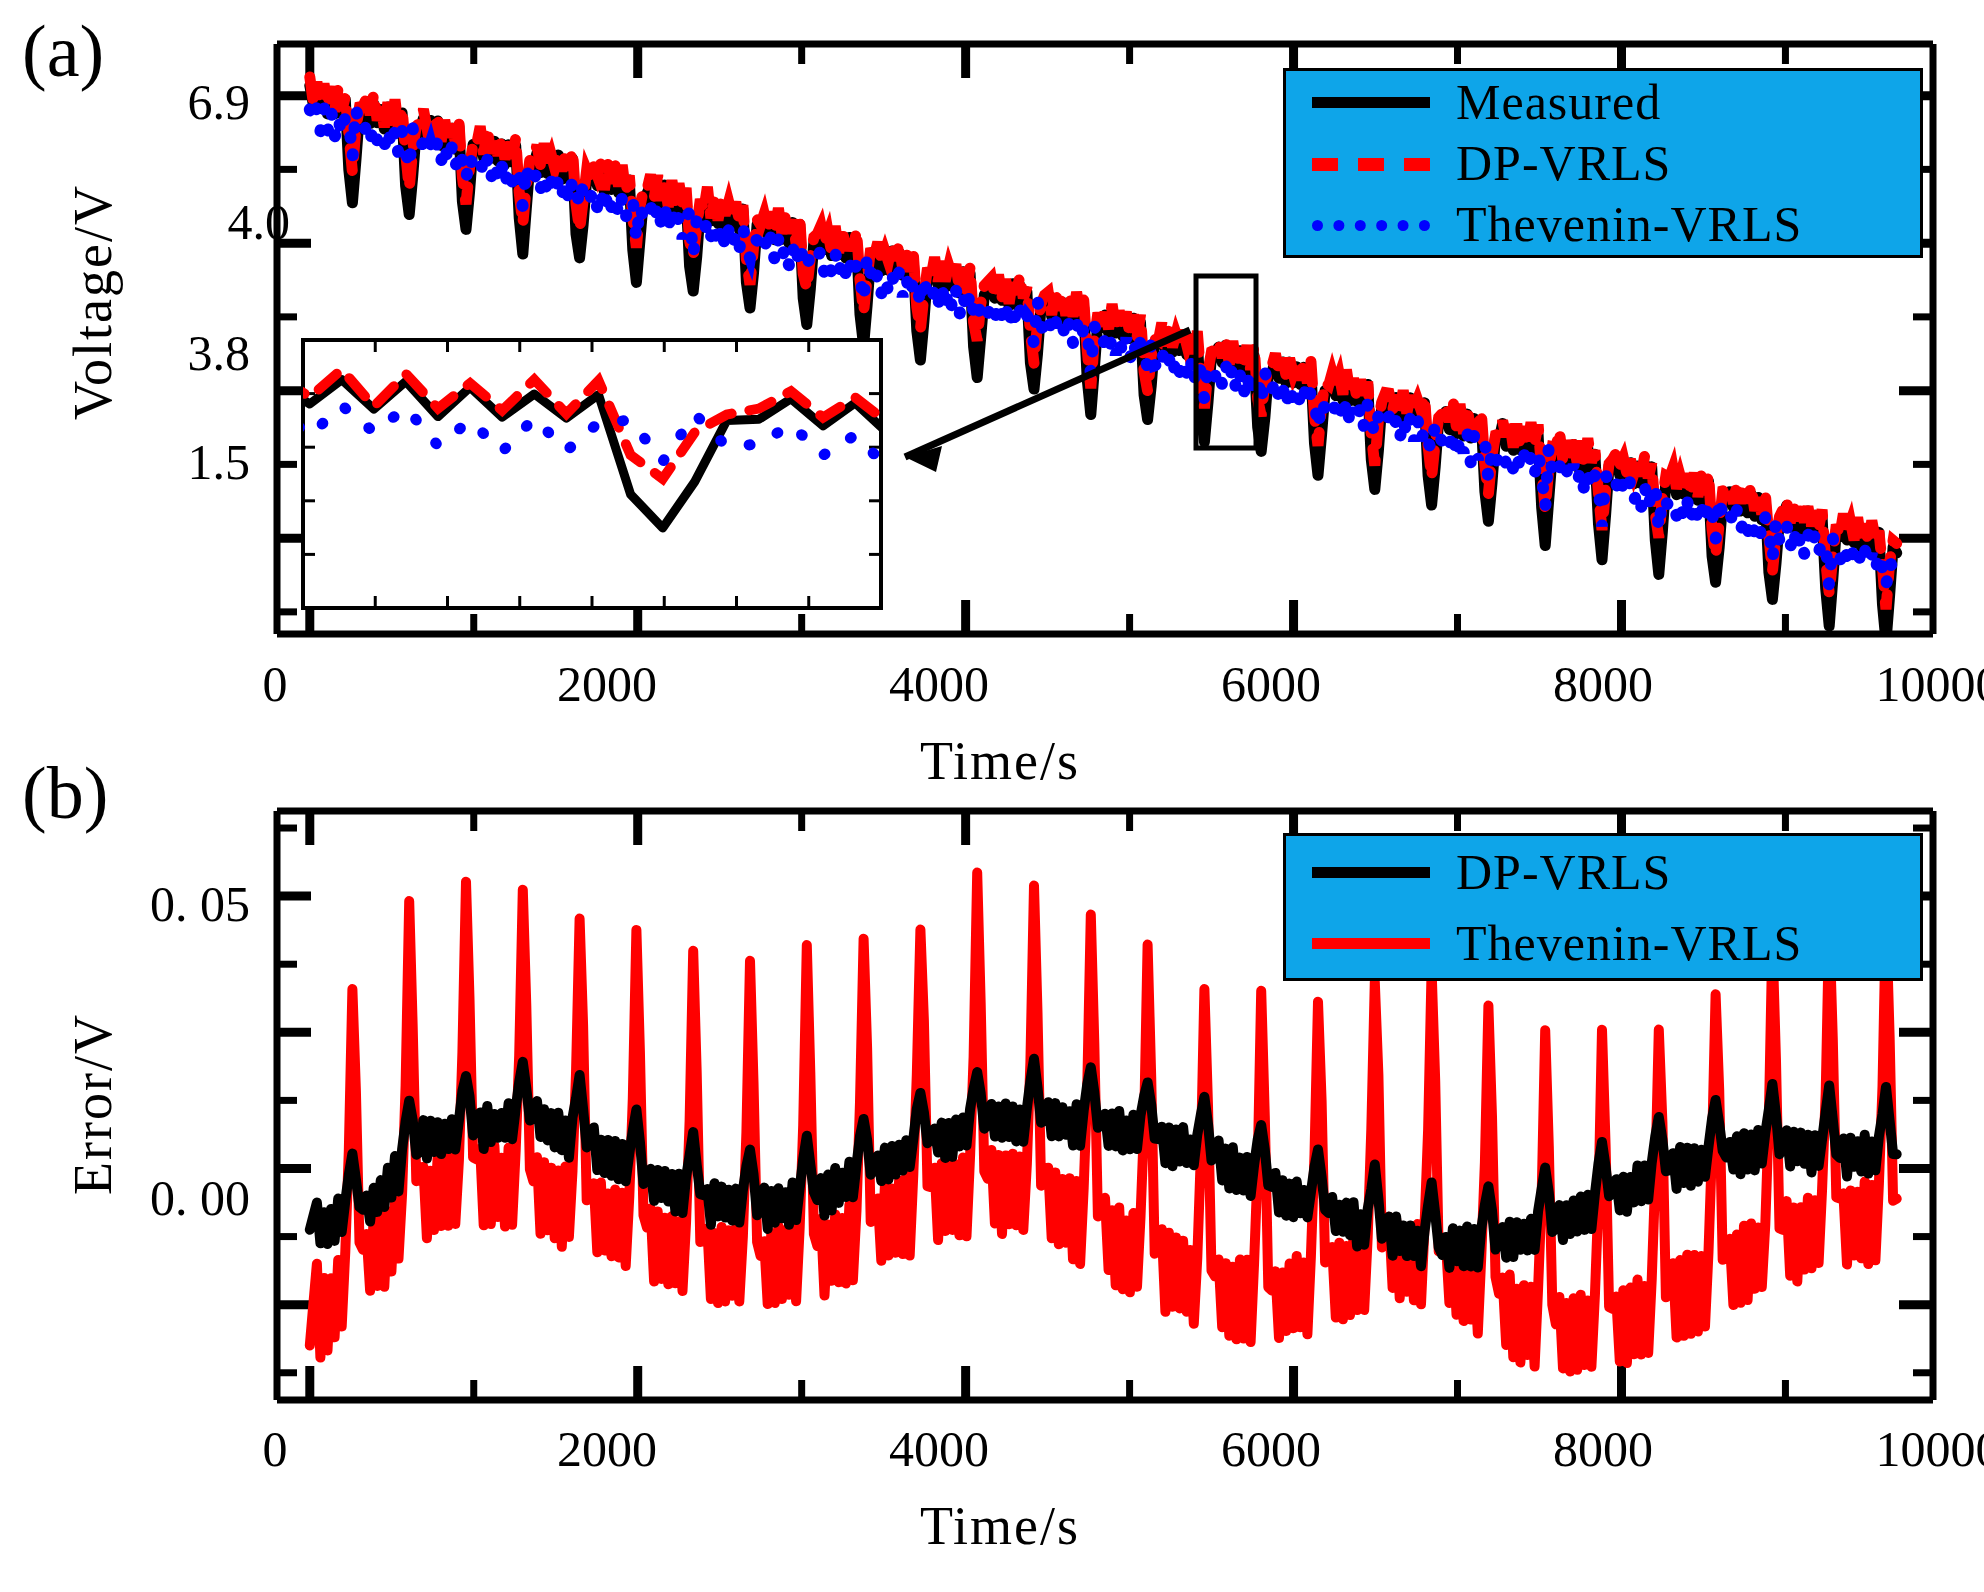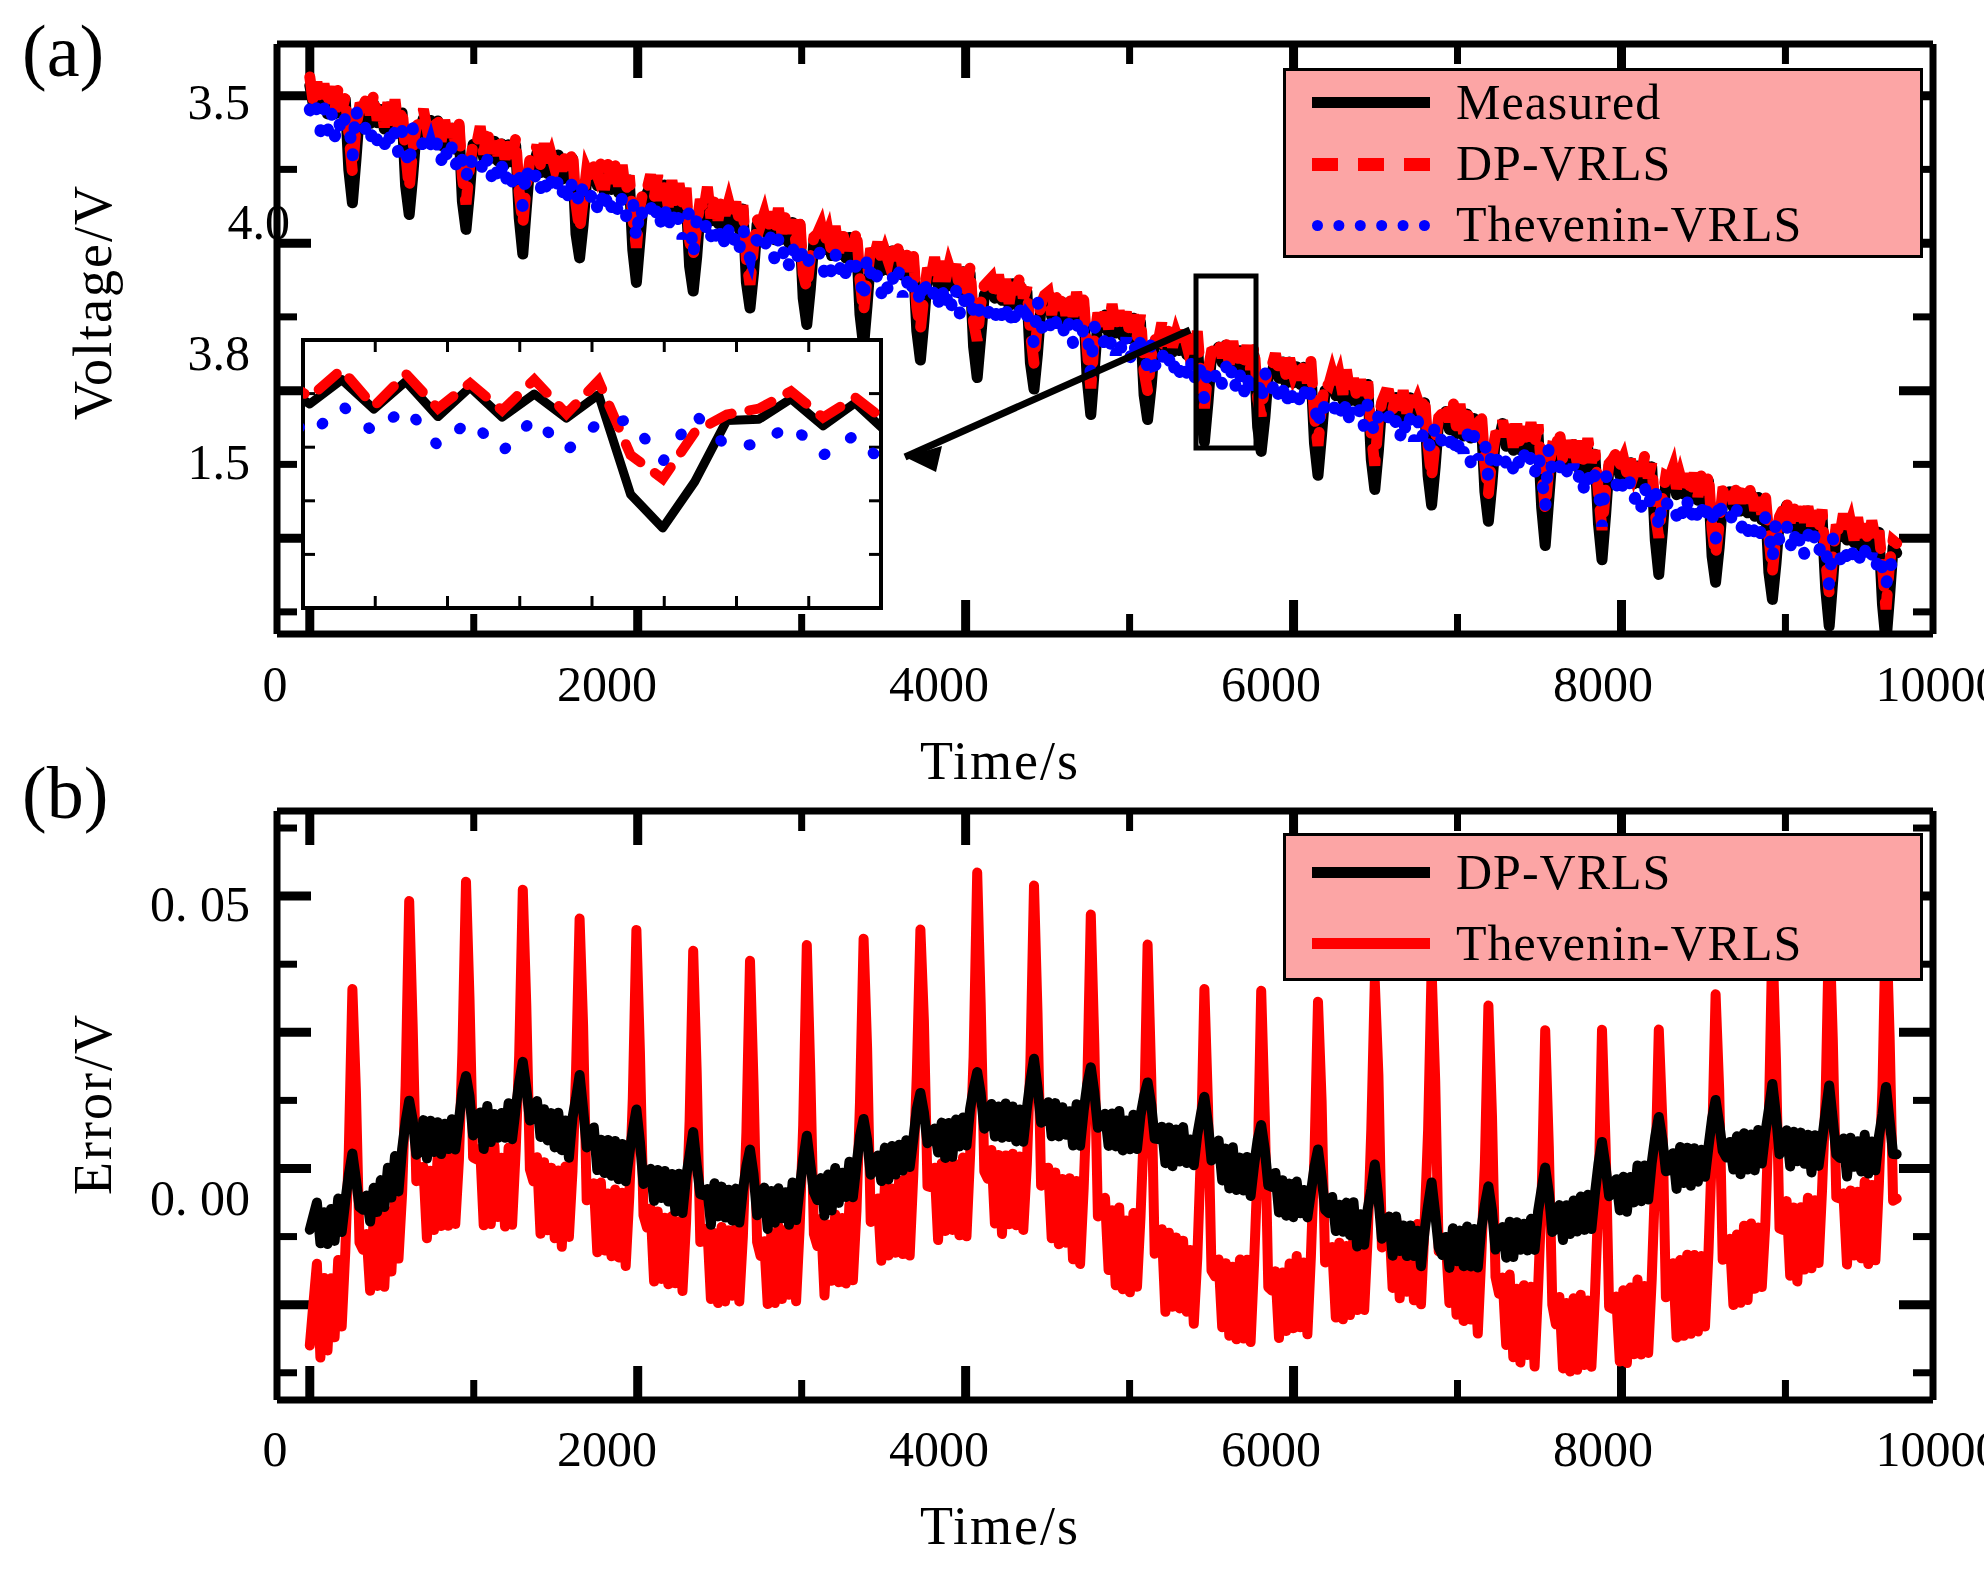"3.5" div.tick-label { text: 3.5 -> 6.9 }
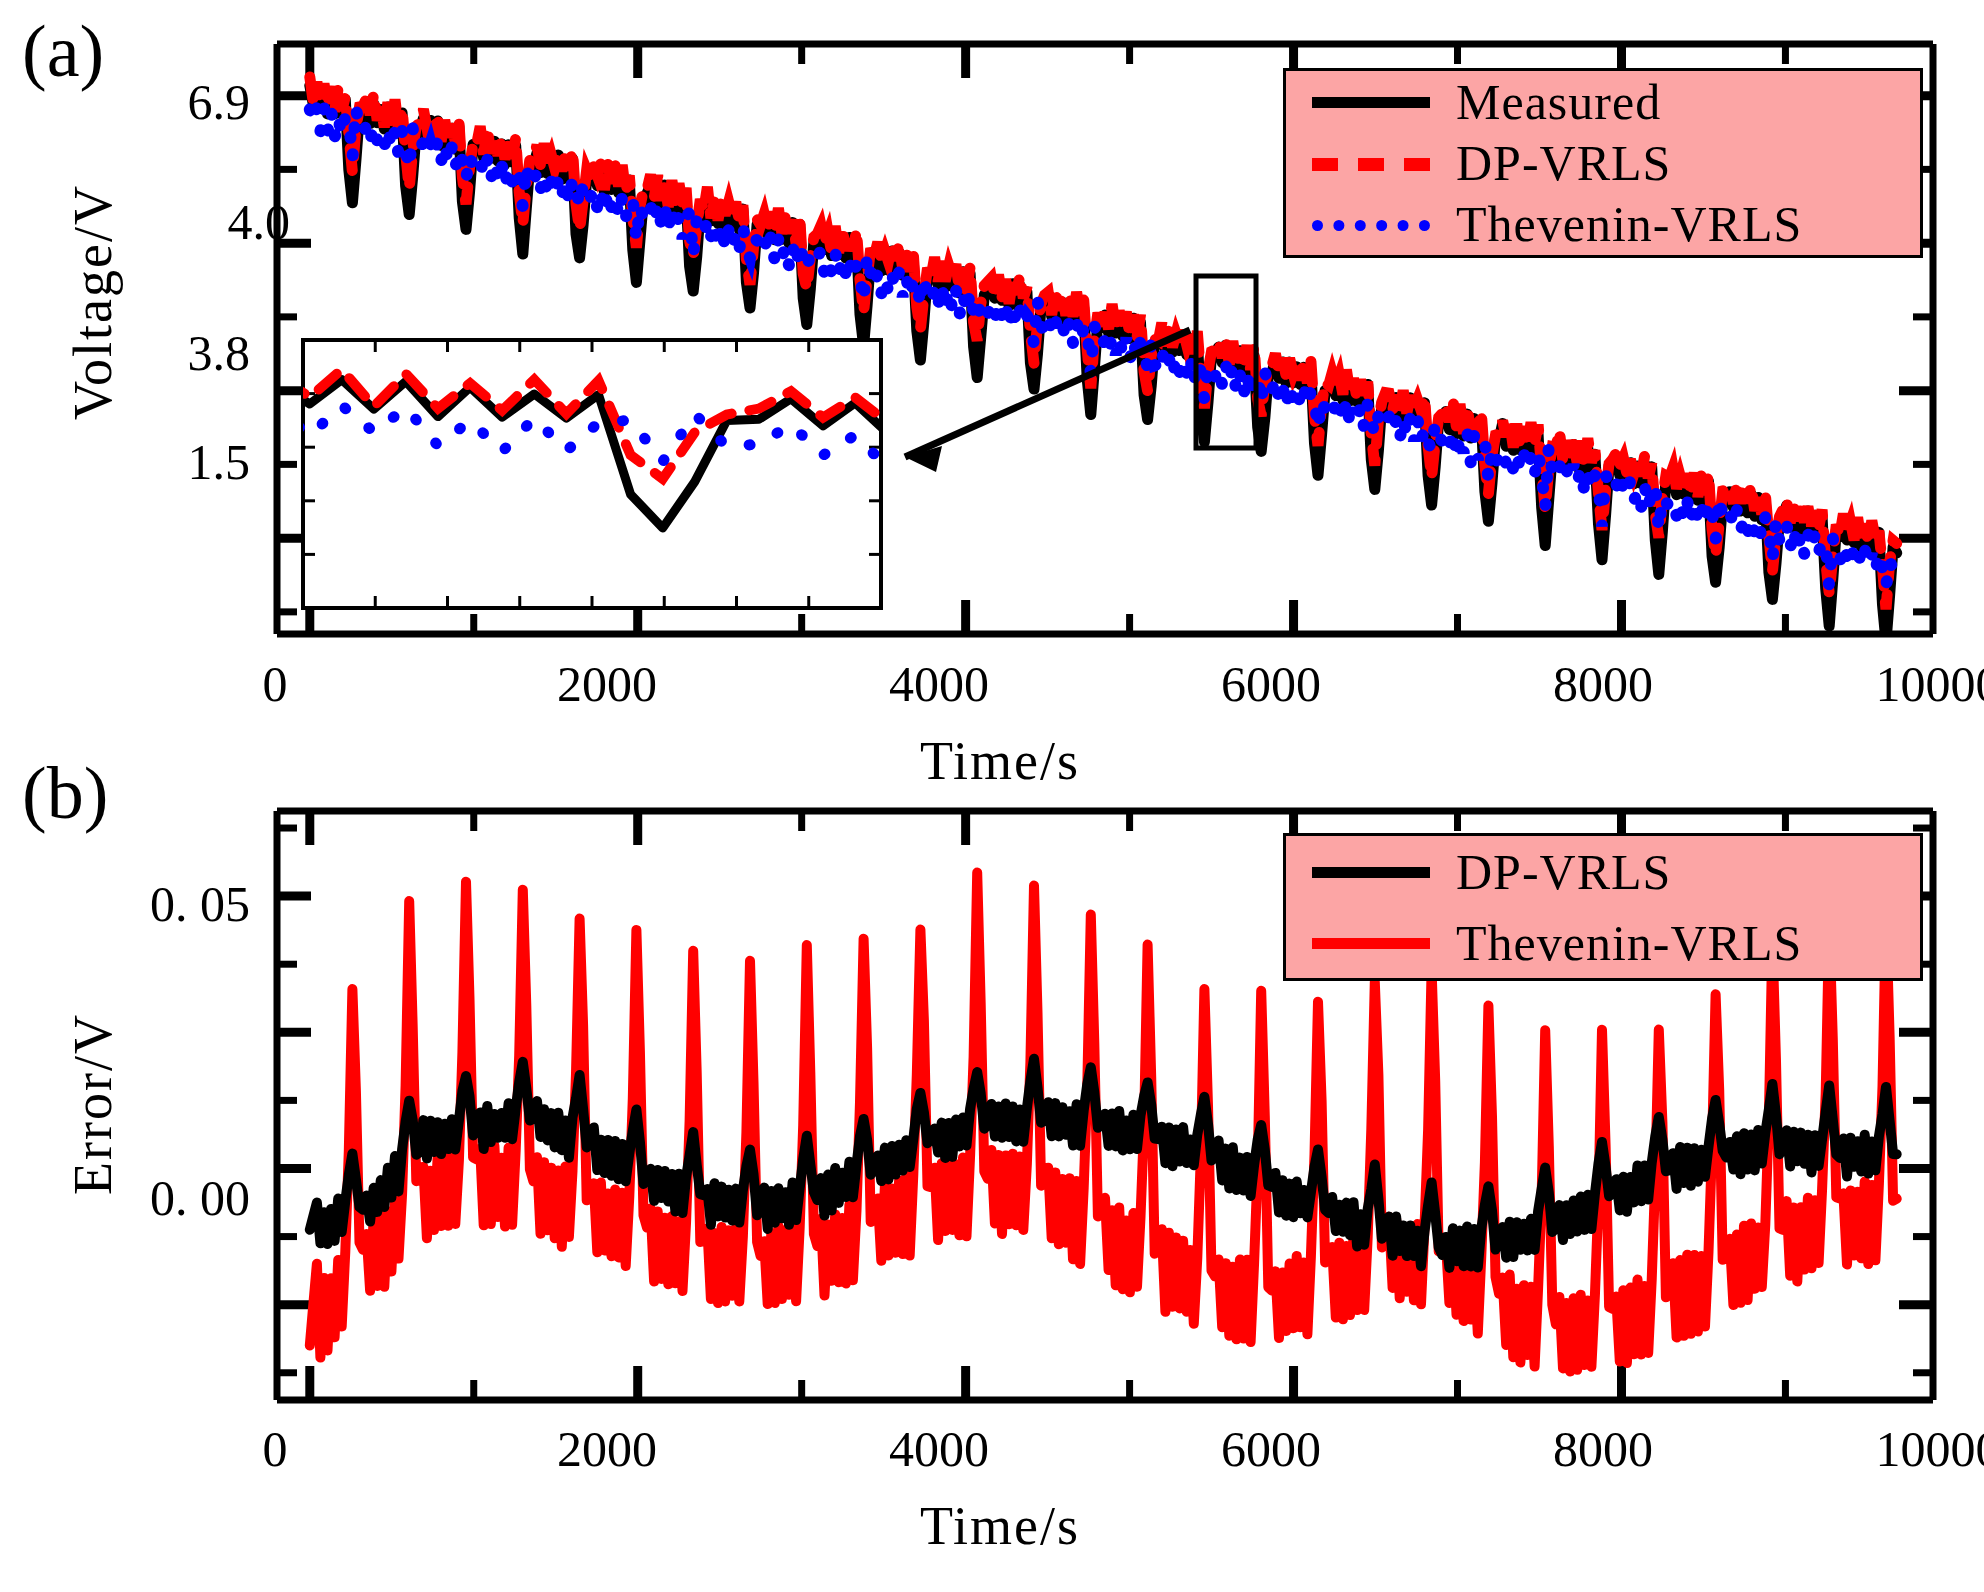"Measured" .legend-box { background: #fca5a5 -> #0ea5e9 }
